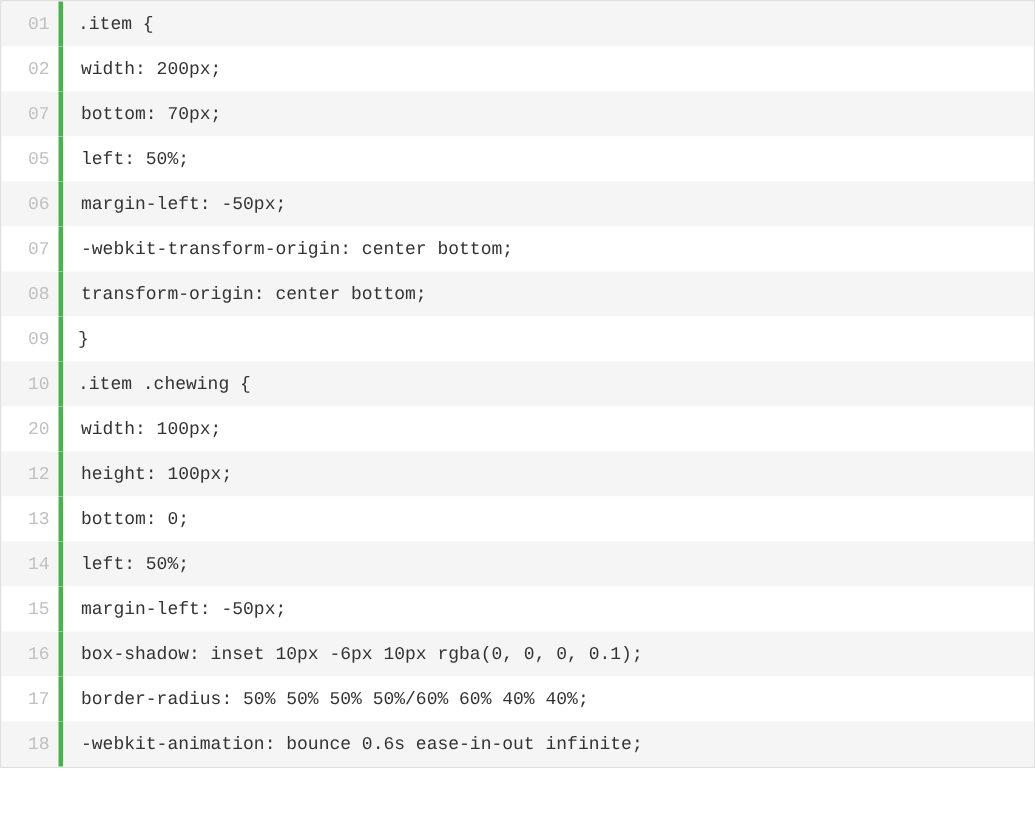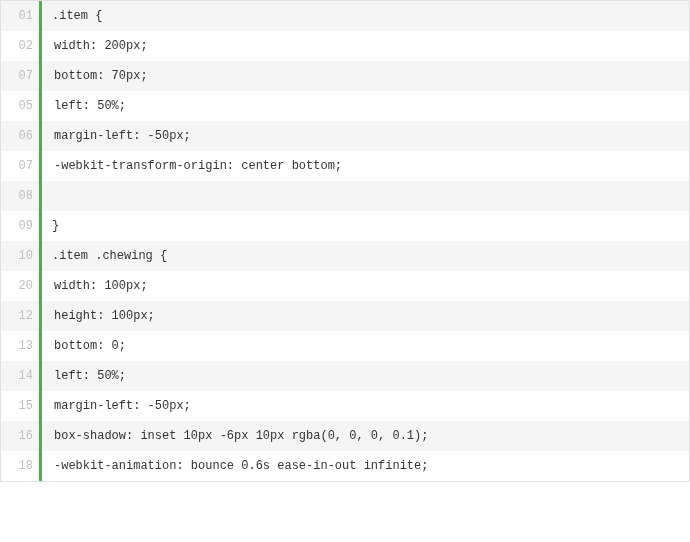"transform-origin: center bottom;" span.code-content { html: none -> <span>transform-origin: center bottom;</span> }
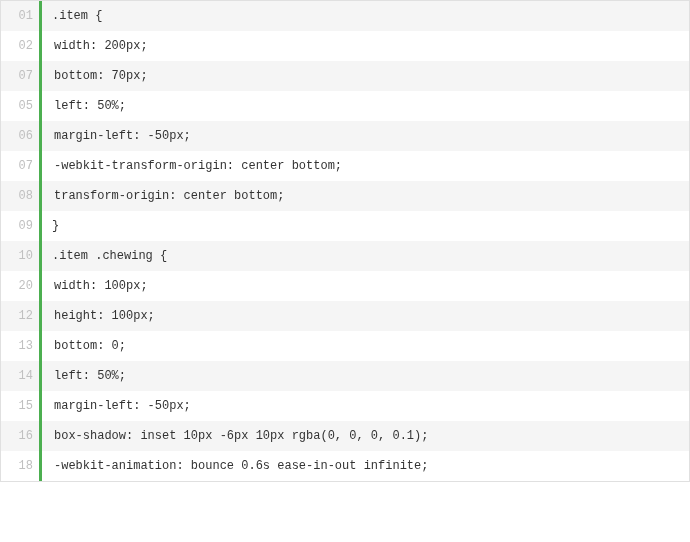"17" div.code-line { html: none -> <div> <span>17</span> <span></span> <span>border-radius: 50% 50% 50% 50%/60% 60% 40% 40%;</span> </div> }
